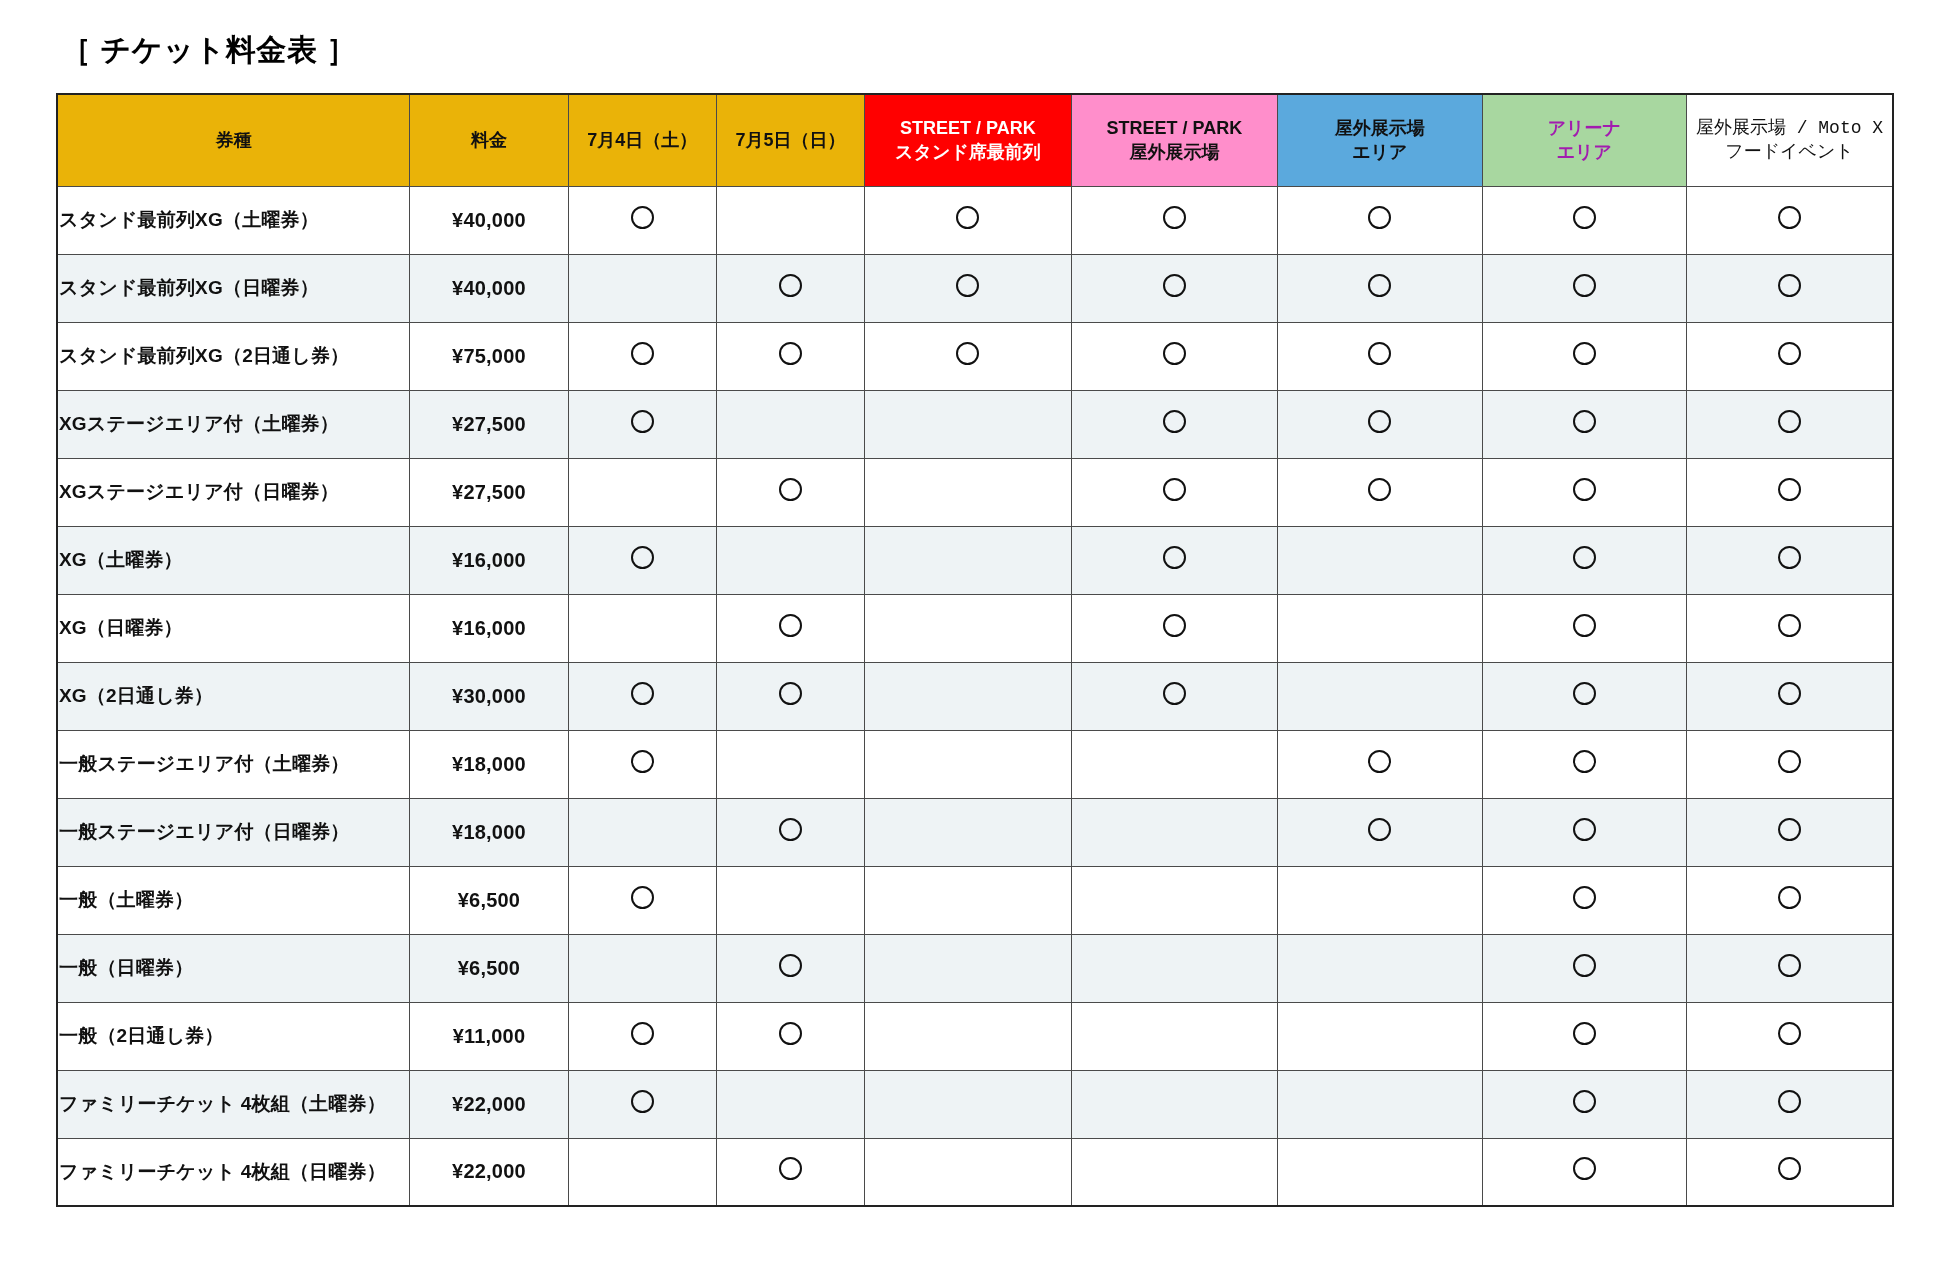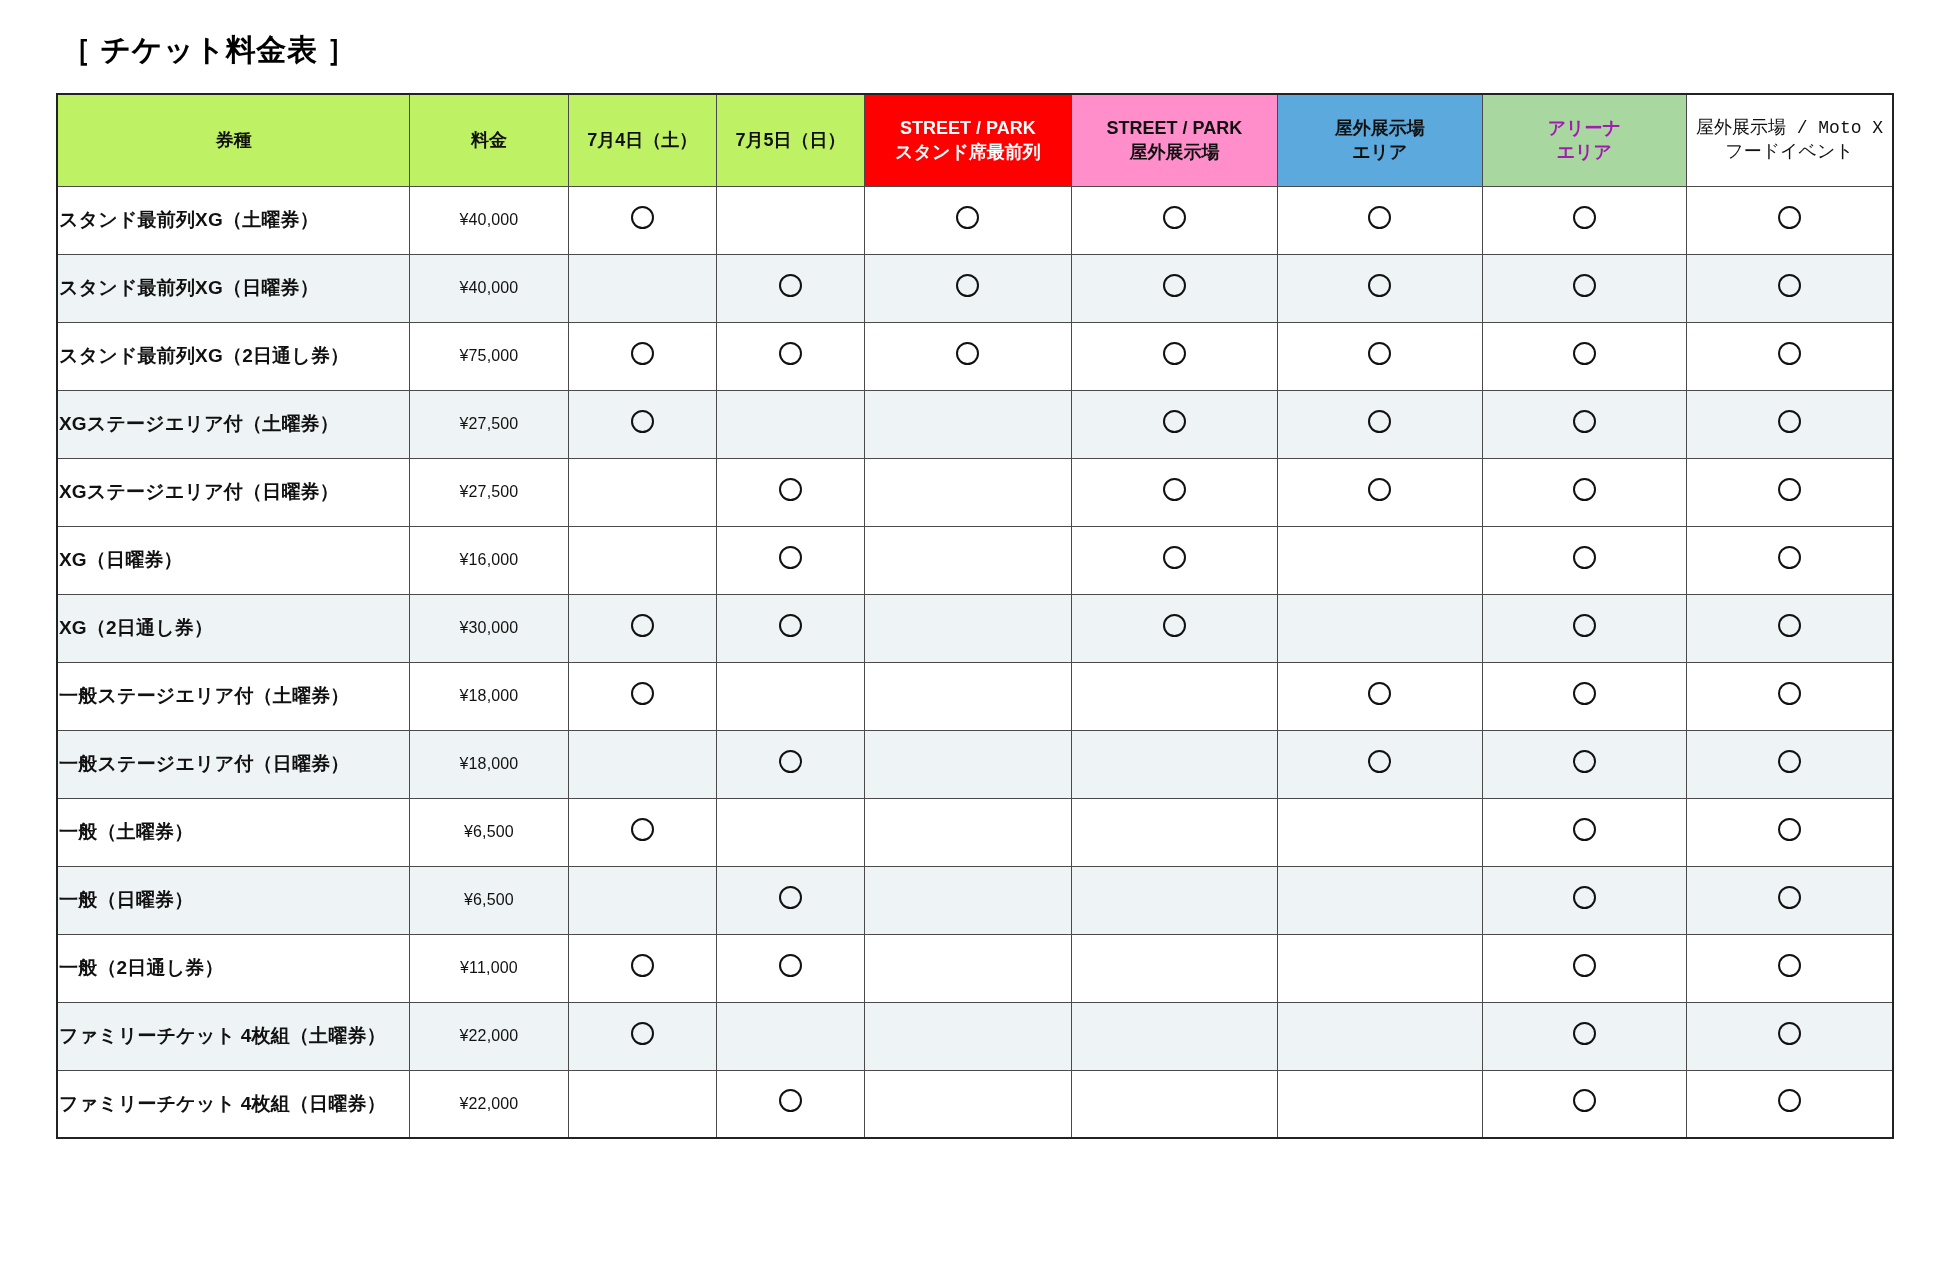"券種" th.h-default { background: #bef264 -> #eab308 }
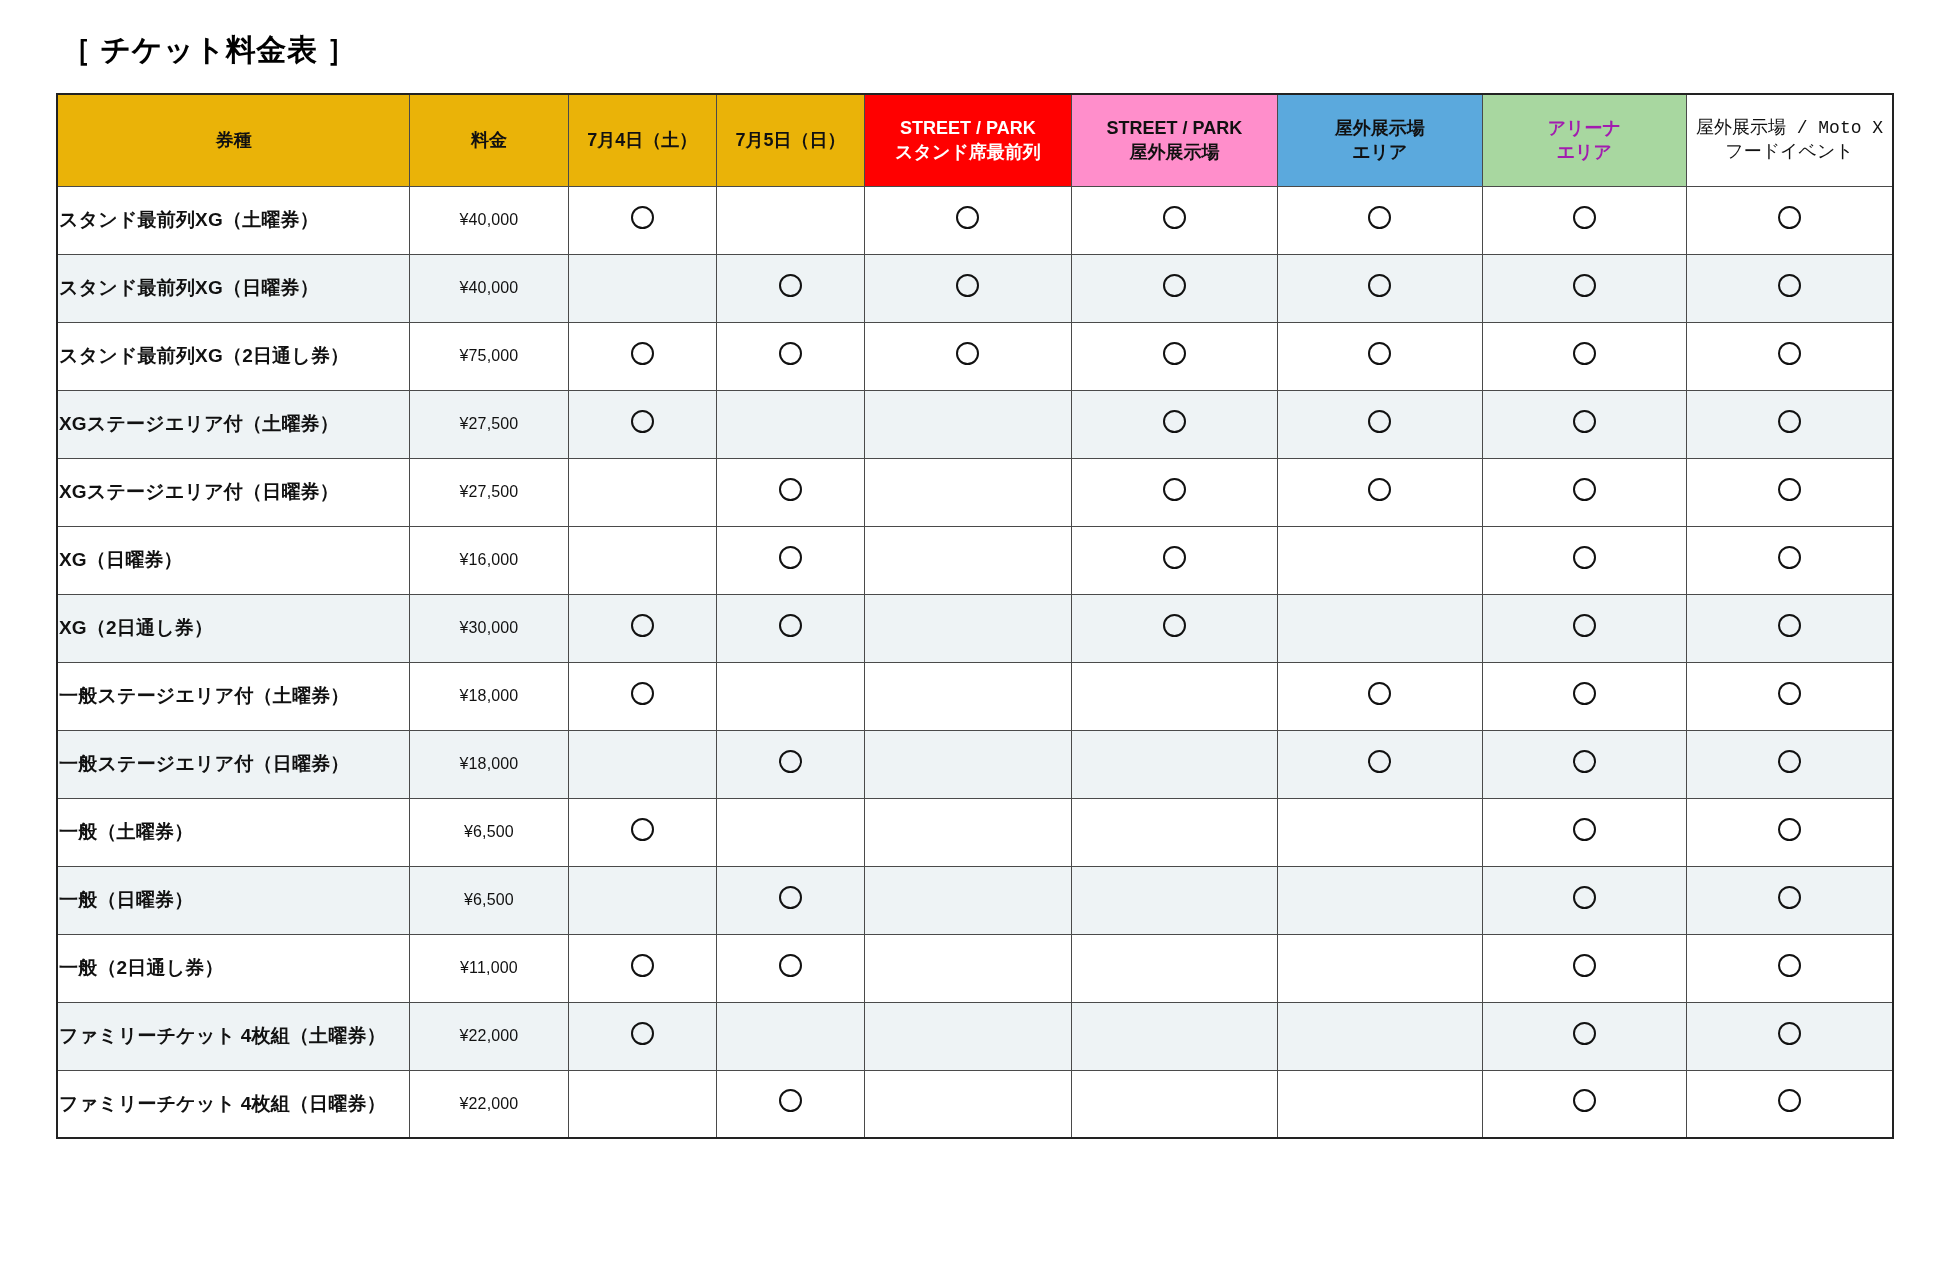"¥40,000" td.price { font-size: 16px -> 20px; font-weight: normal -> bold }
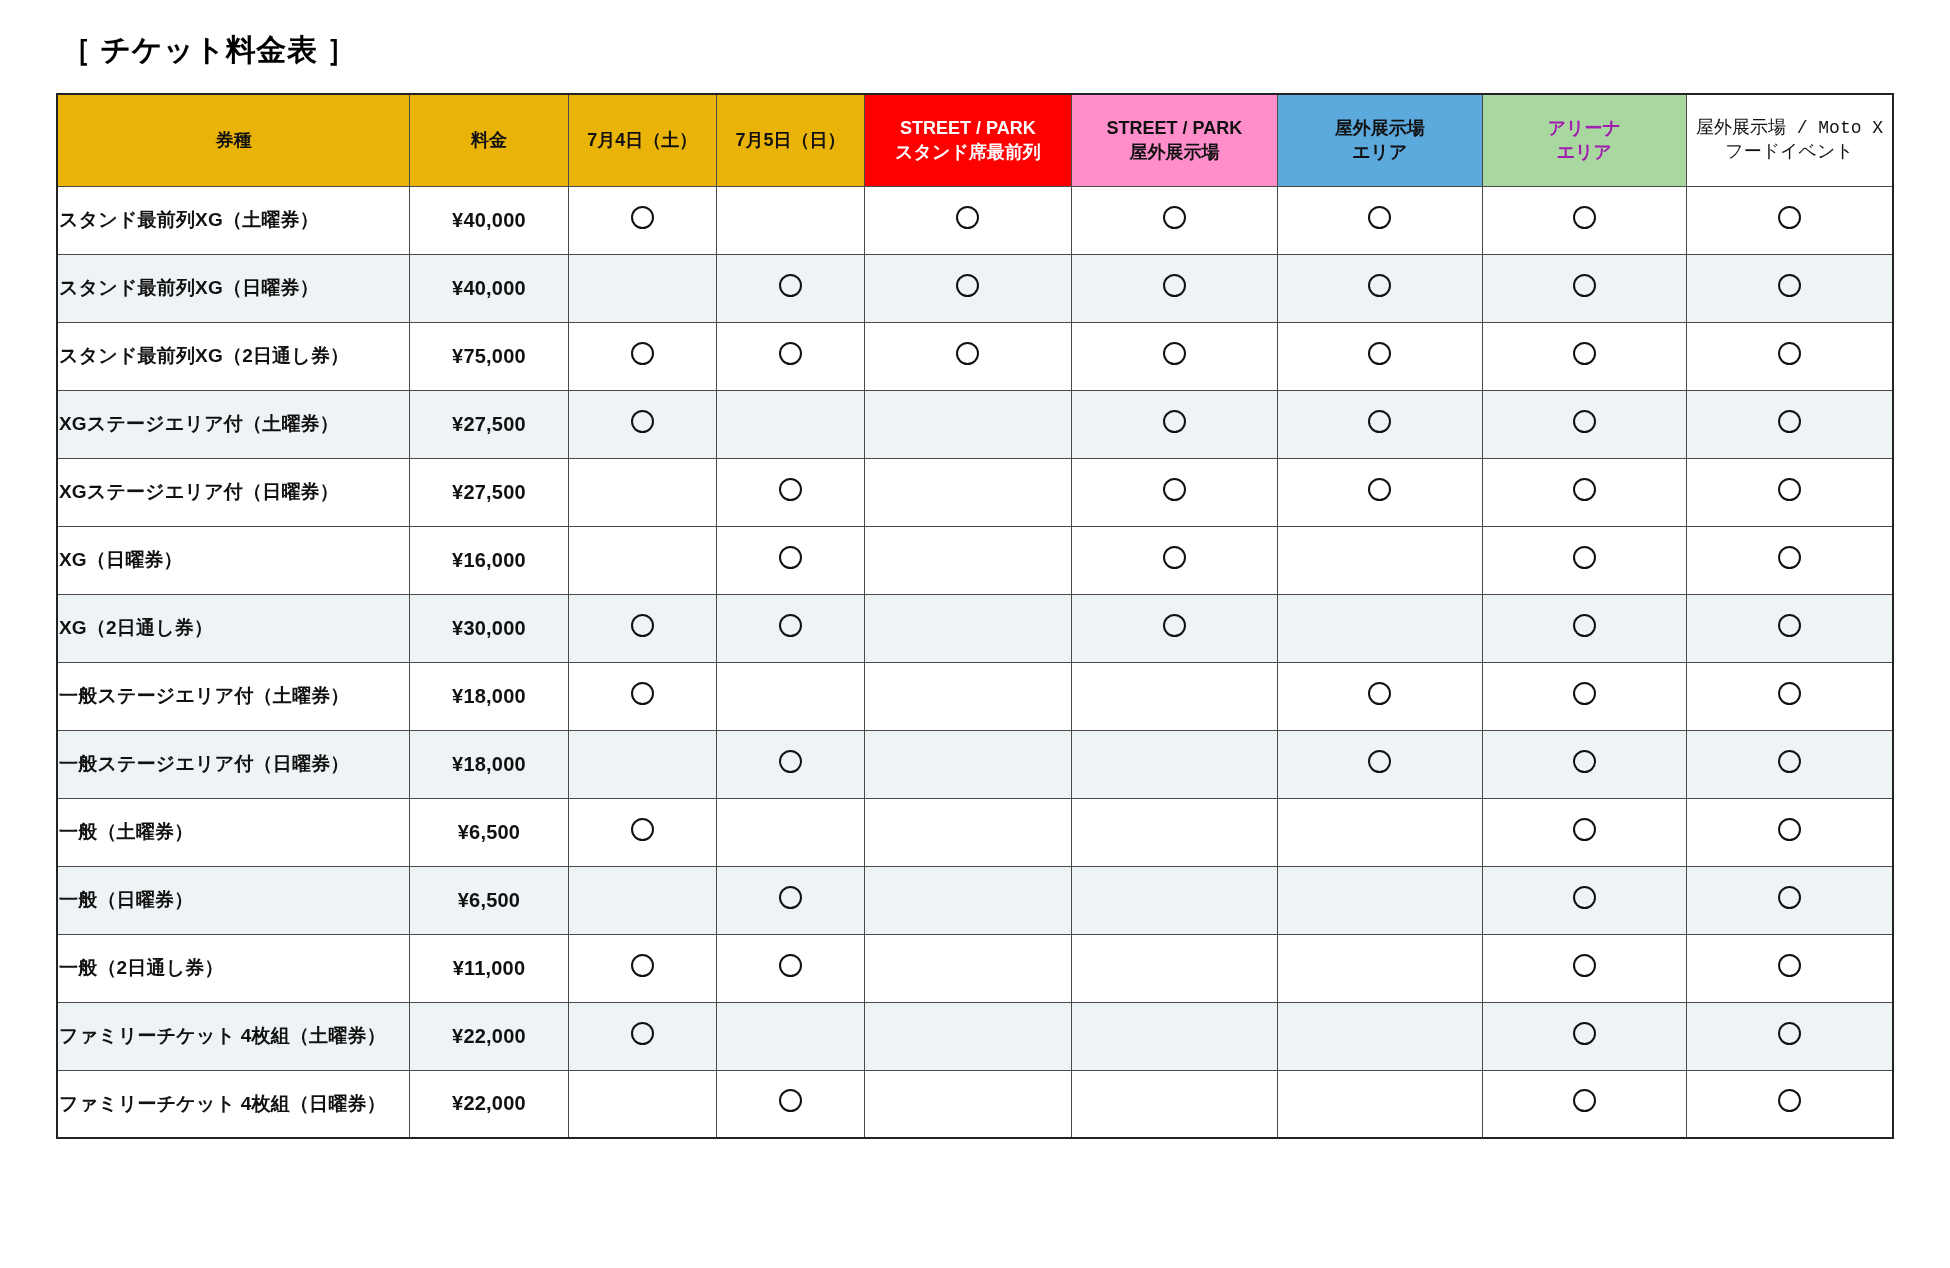"XG（土曜券）" tr.row-alt { html: none -> <tr> <td>XG（土曜券）</td> <td>¥16,000</td> <td><span></span></td> <td><span></span></td> <td><span></span></td> <td><span></span></td> <td><span></span></td> <td><span></span></td> <td><span></span></td> </tr> }
